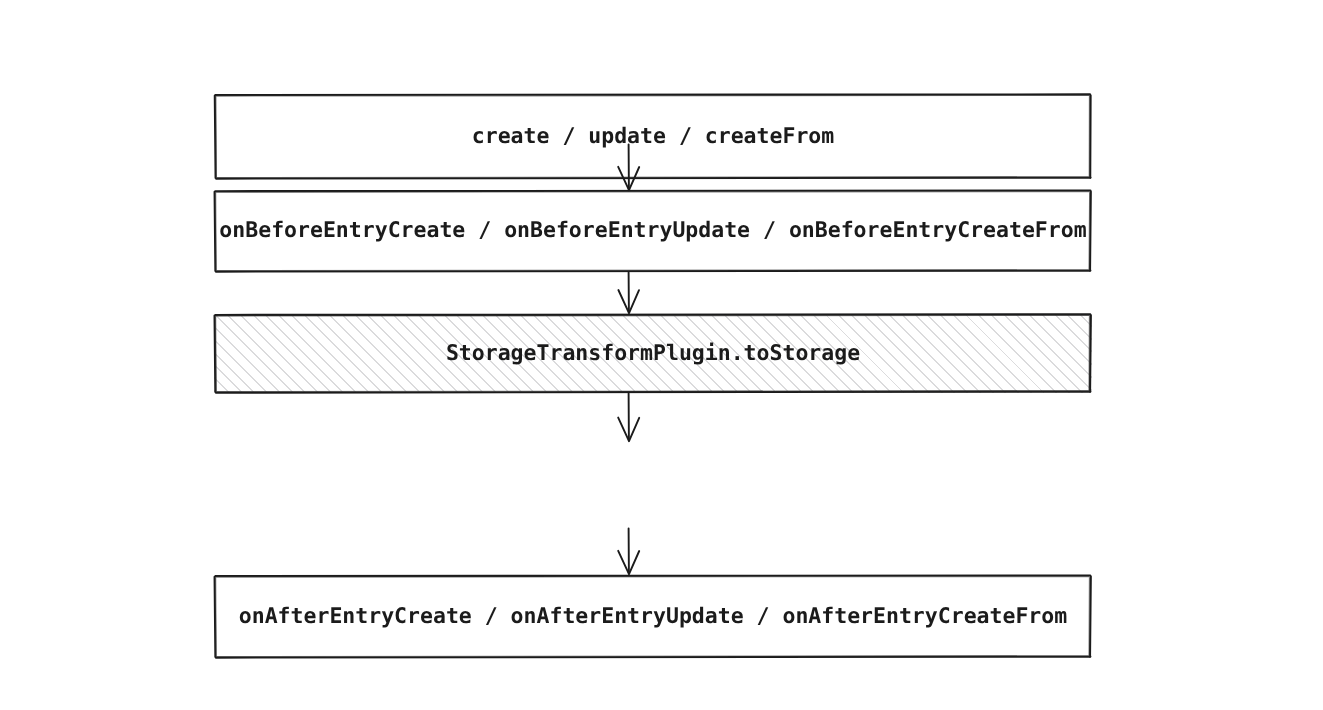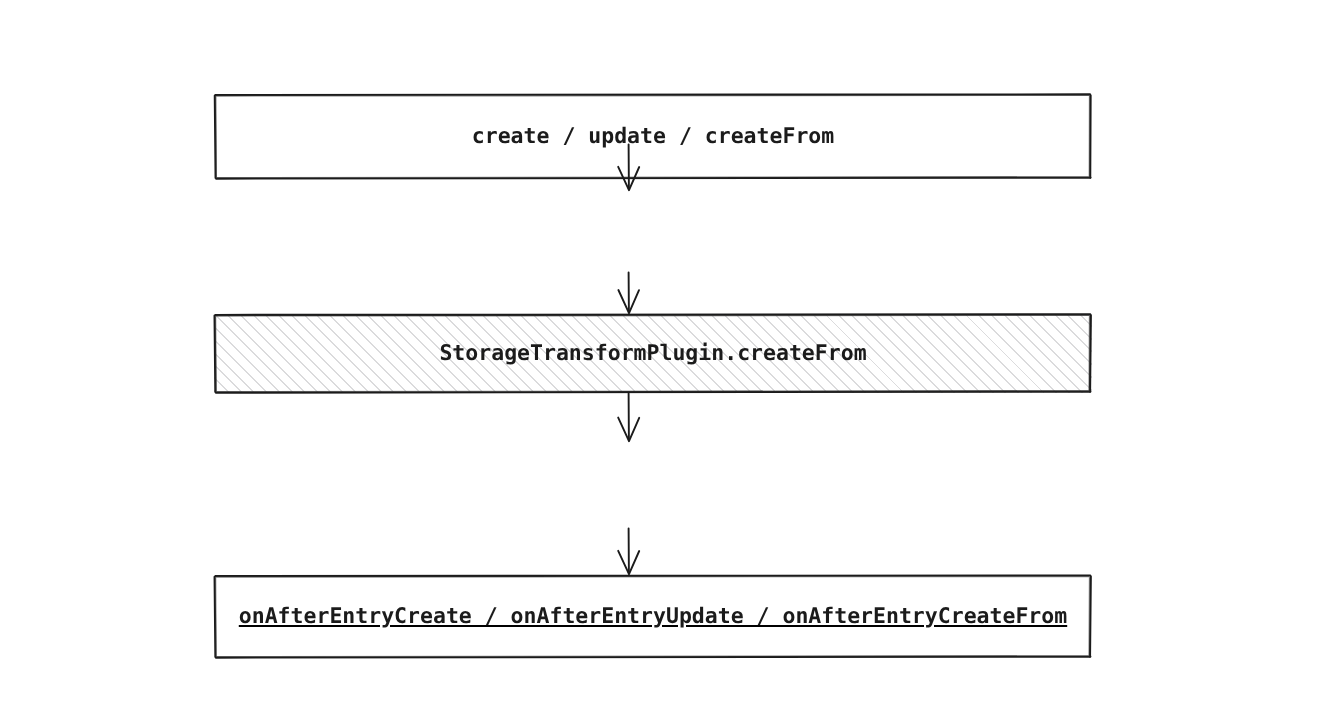"onBeforeEntryCreate /" div.node { html: none -> <div> <div> <svg> <path></path> <path></path> </svg> </div> <span>onBeforeEntryCreate / onBeforeEntryUpdate / onBeforeEntryCreateFrom</span> </div> }
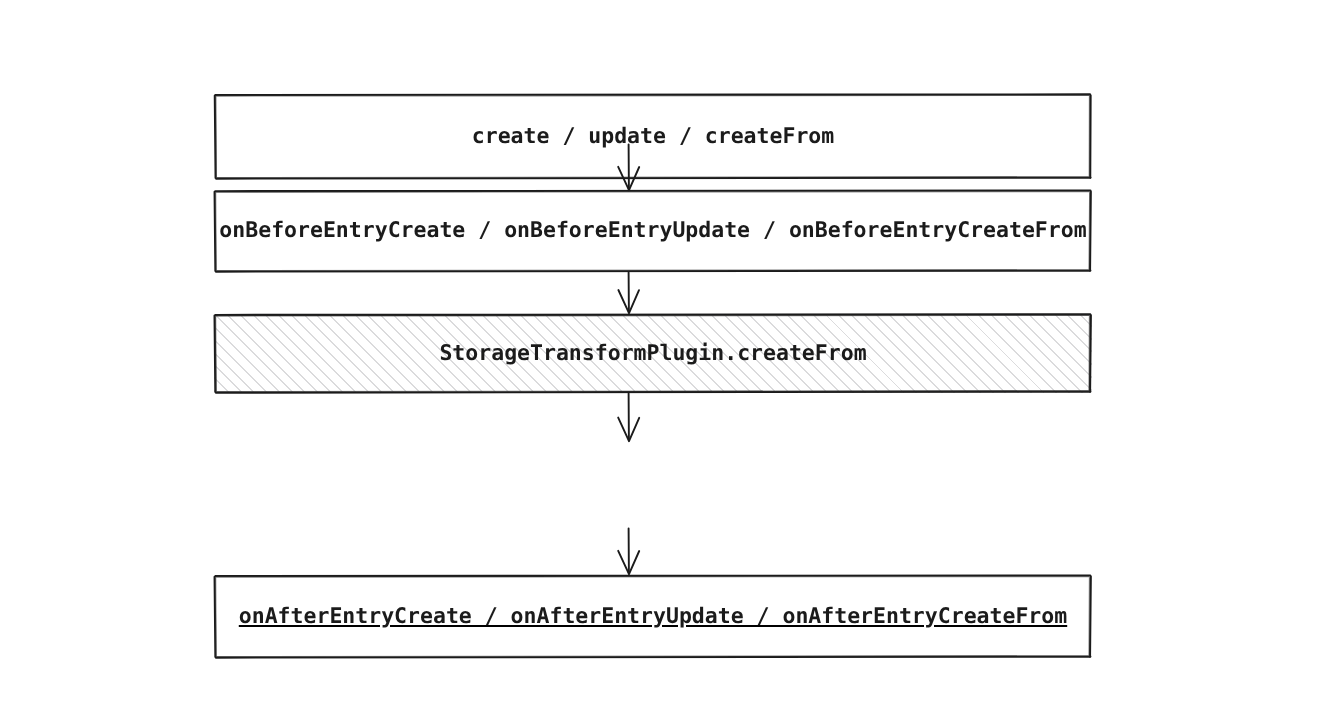"StorageTransformPlugin.createFrom" span.node-label { text: StorageTransformPlugin.createFrom -> StorageTransformPlugin.toStorage }
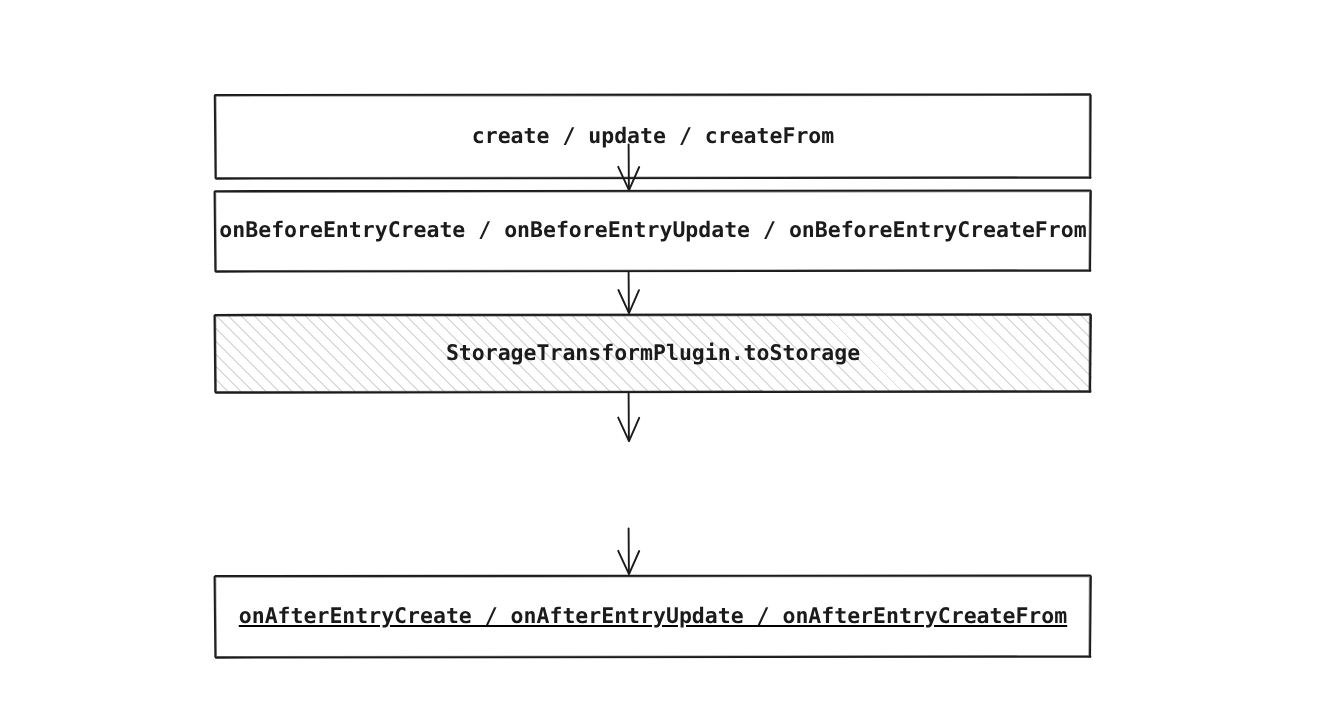"onAfterEntryCreate / onAfterEntryUpdate" div.node { text-decoration: underline -> none }
